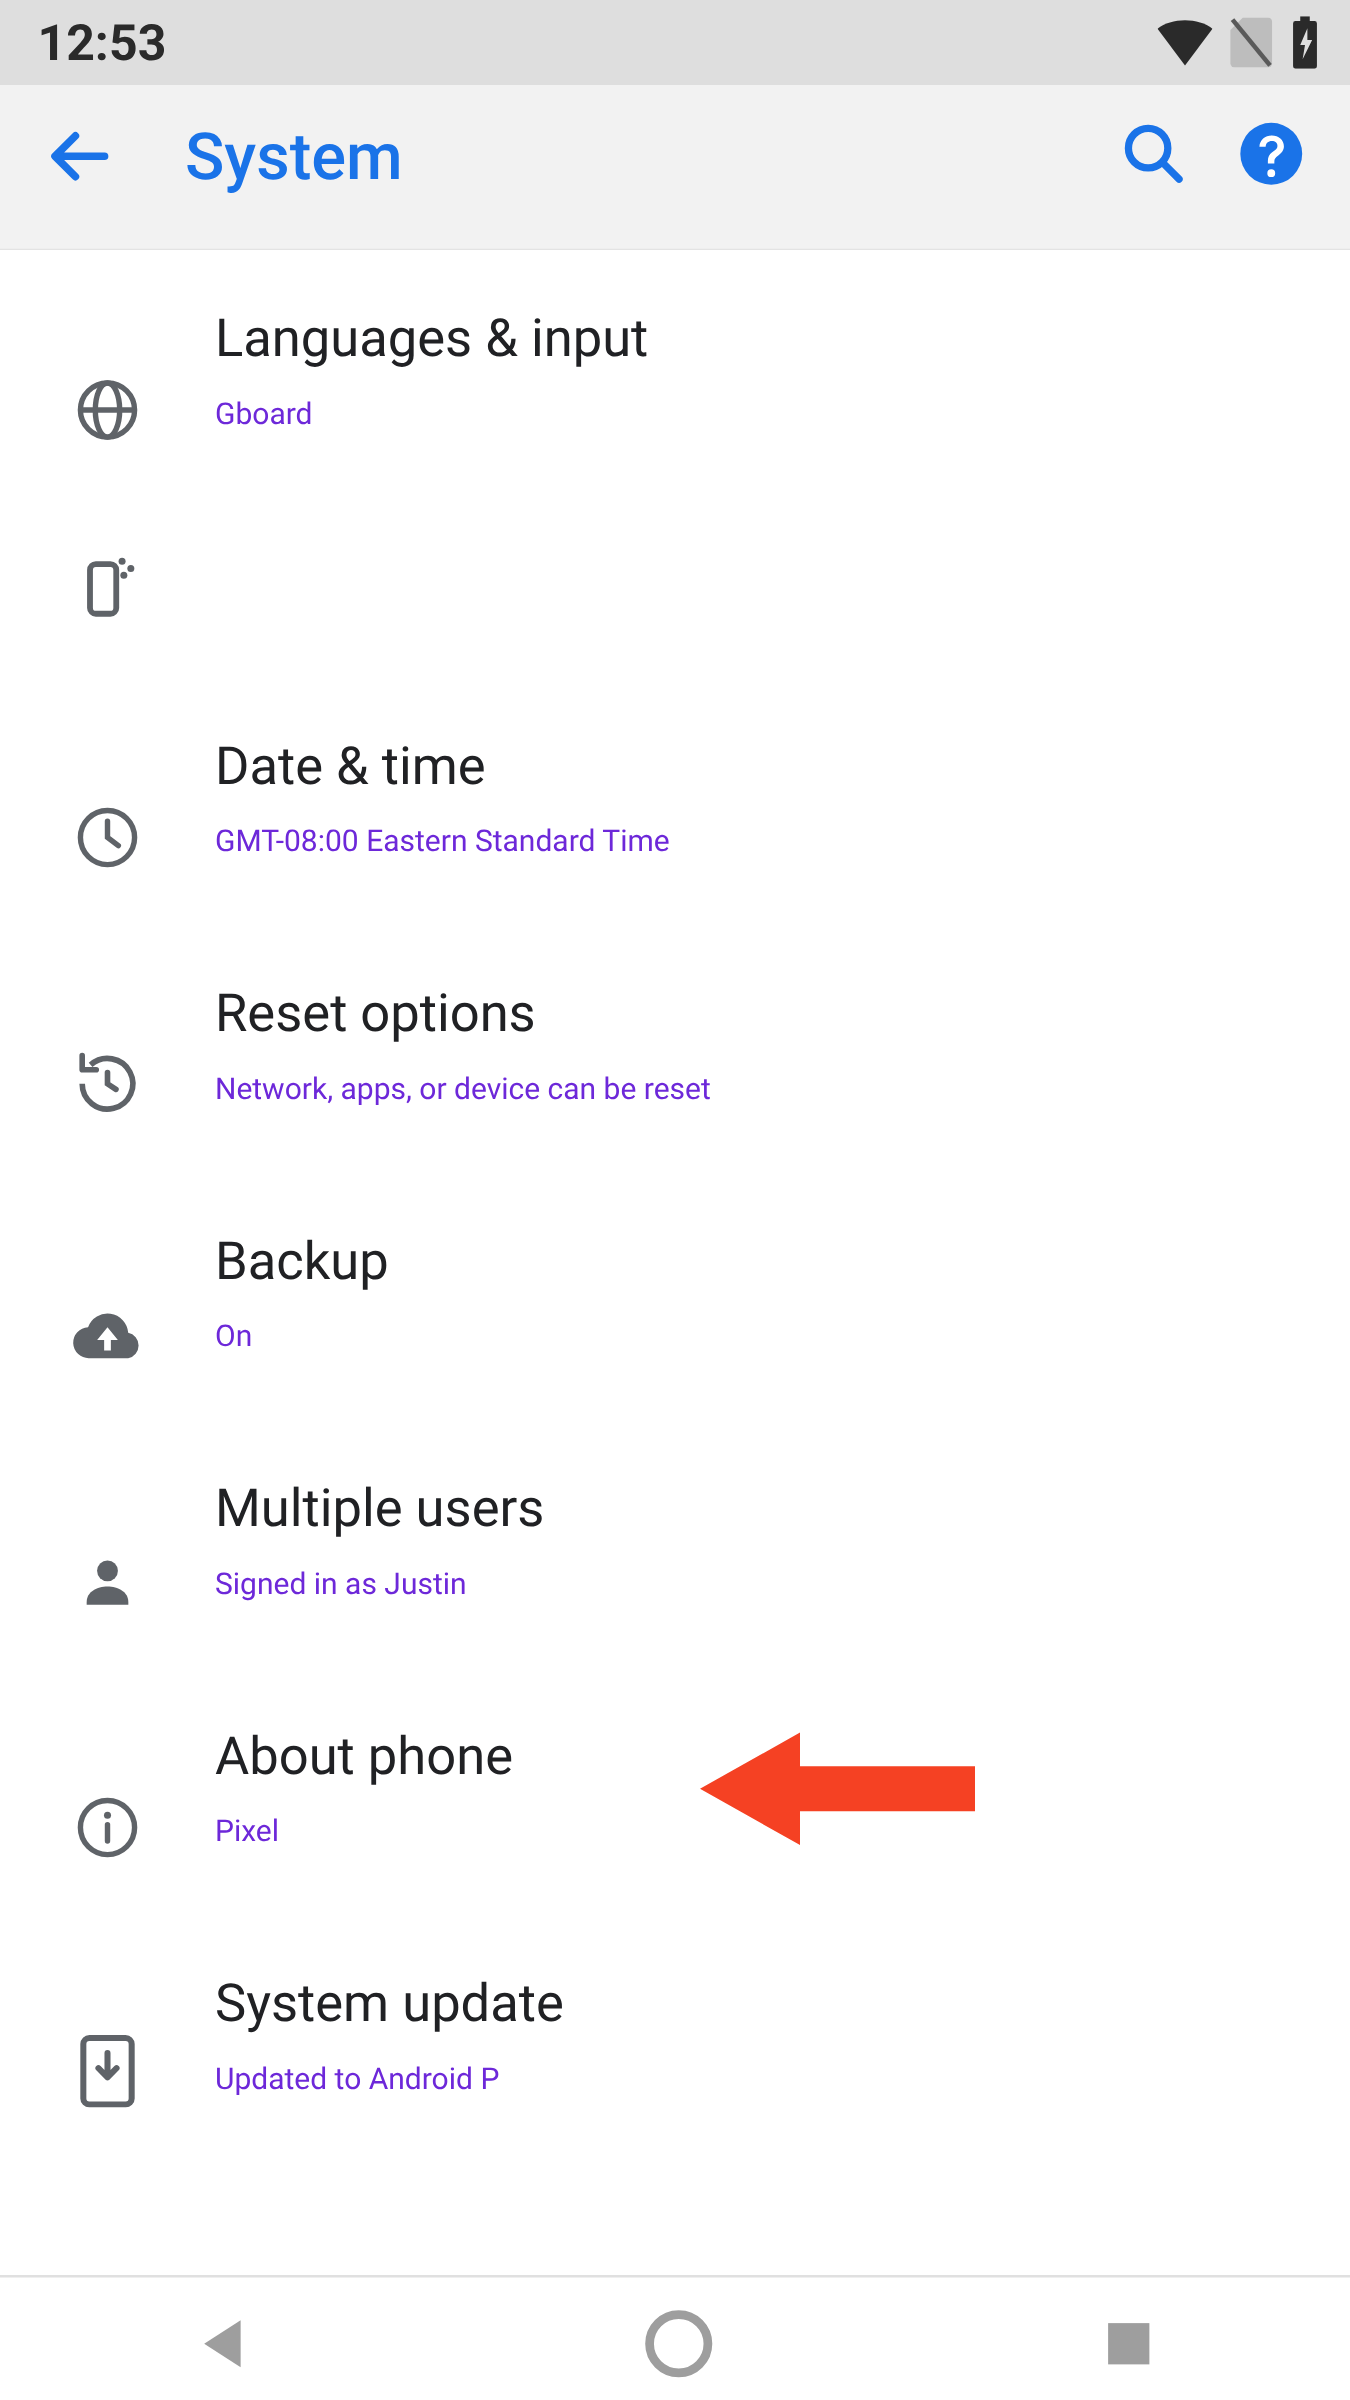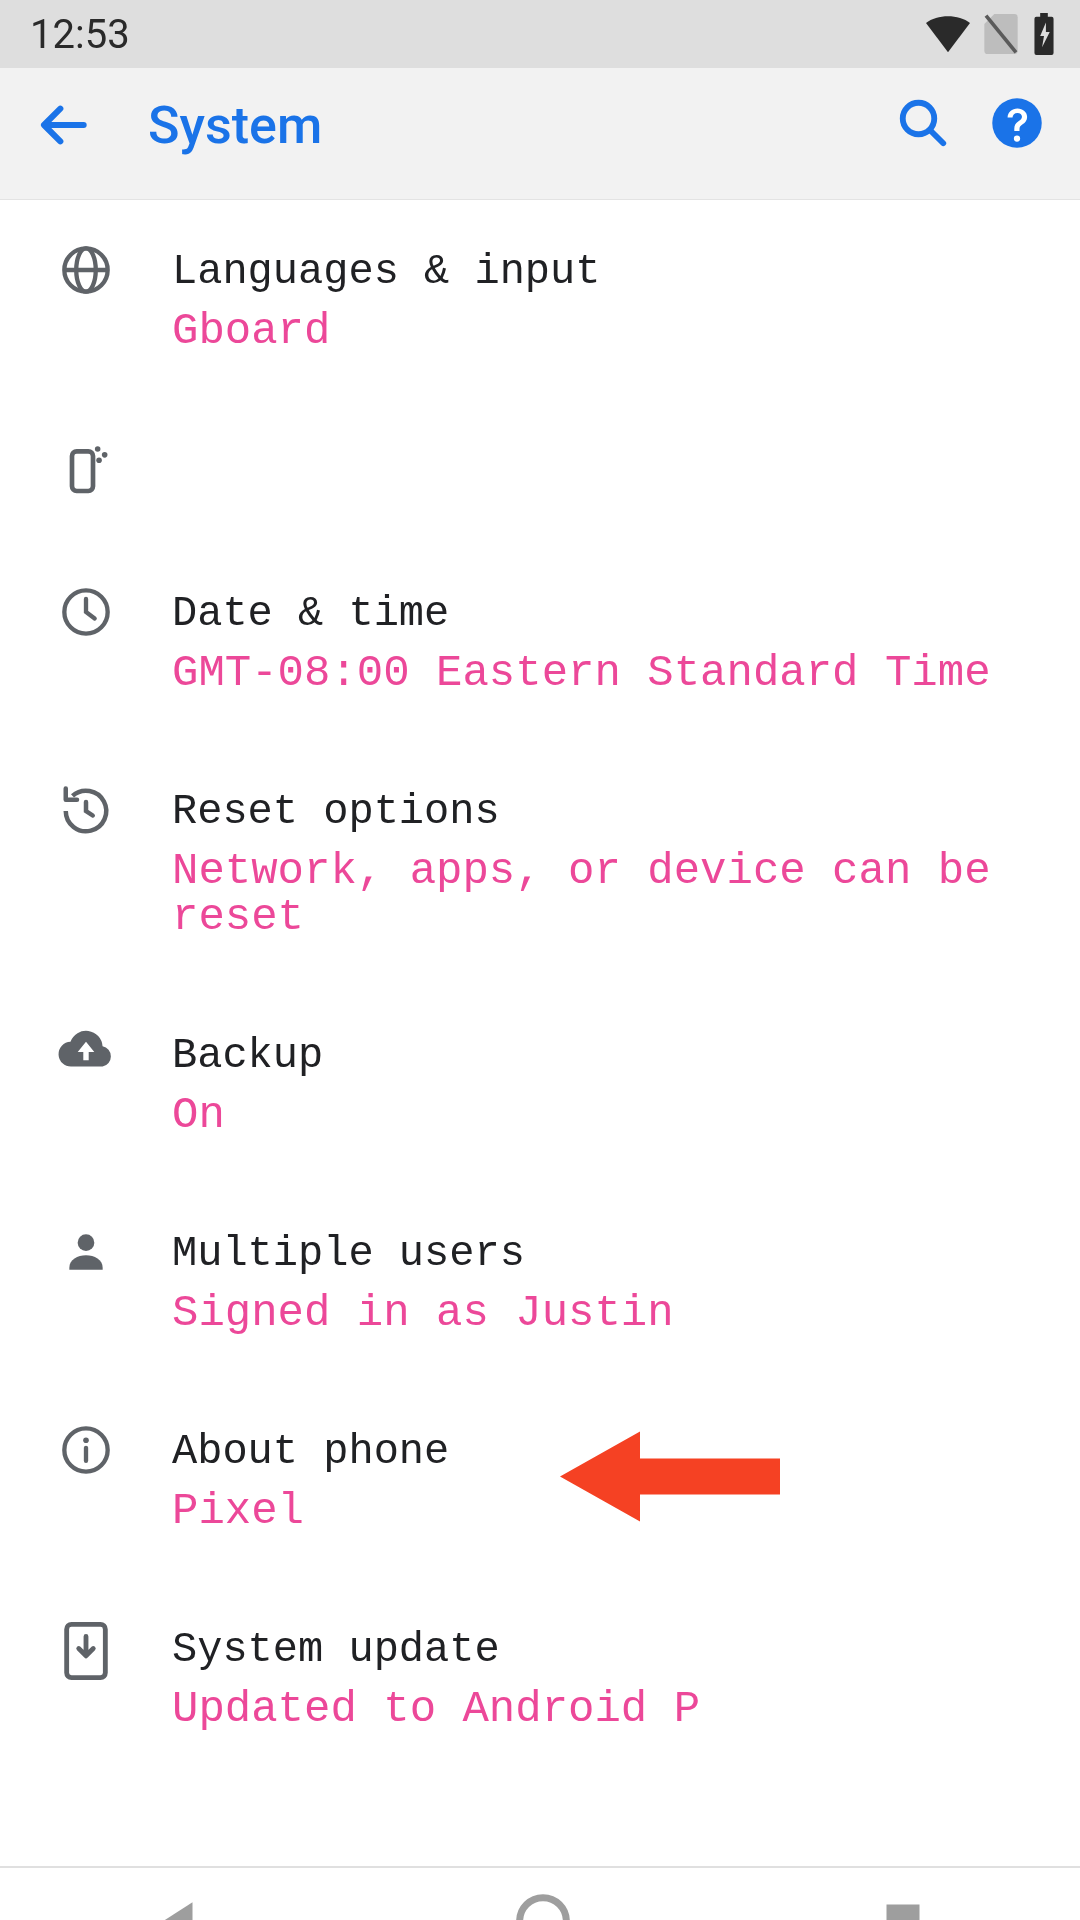"12:53" .statusbar { font-weight: none -> bold }
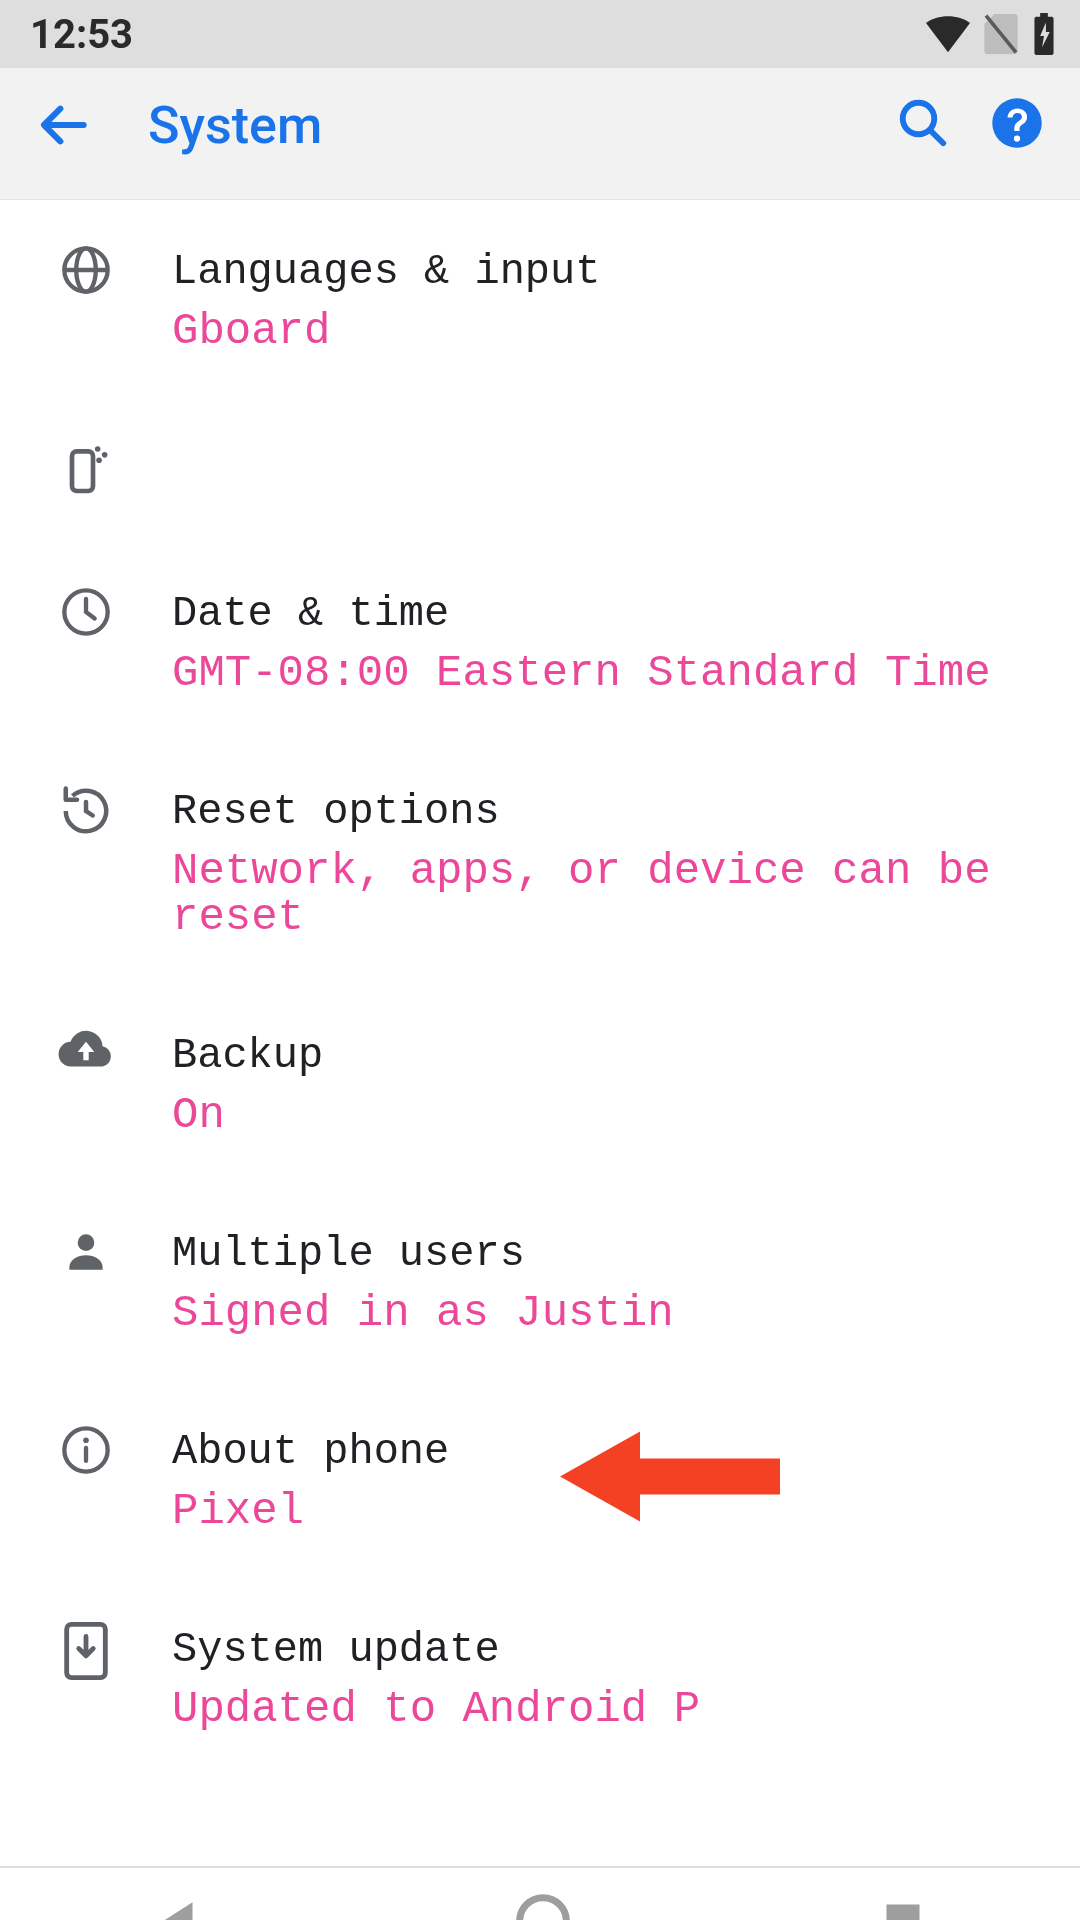"Languages & input" .row { align-items: flex-start -> flex-end; font-family: Liberation Mono, monospace -> none }
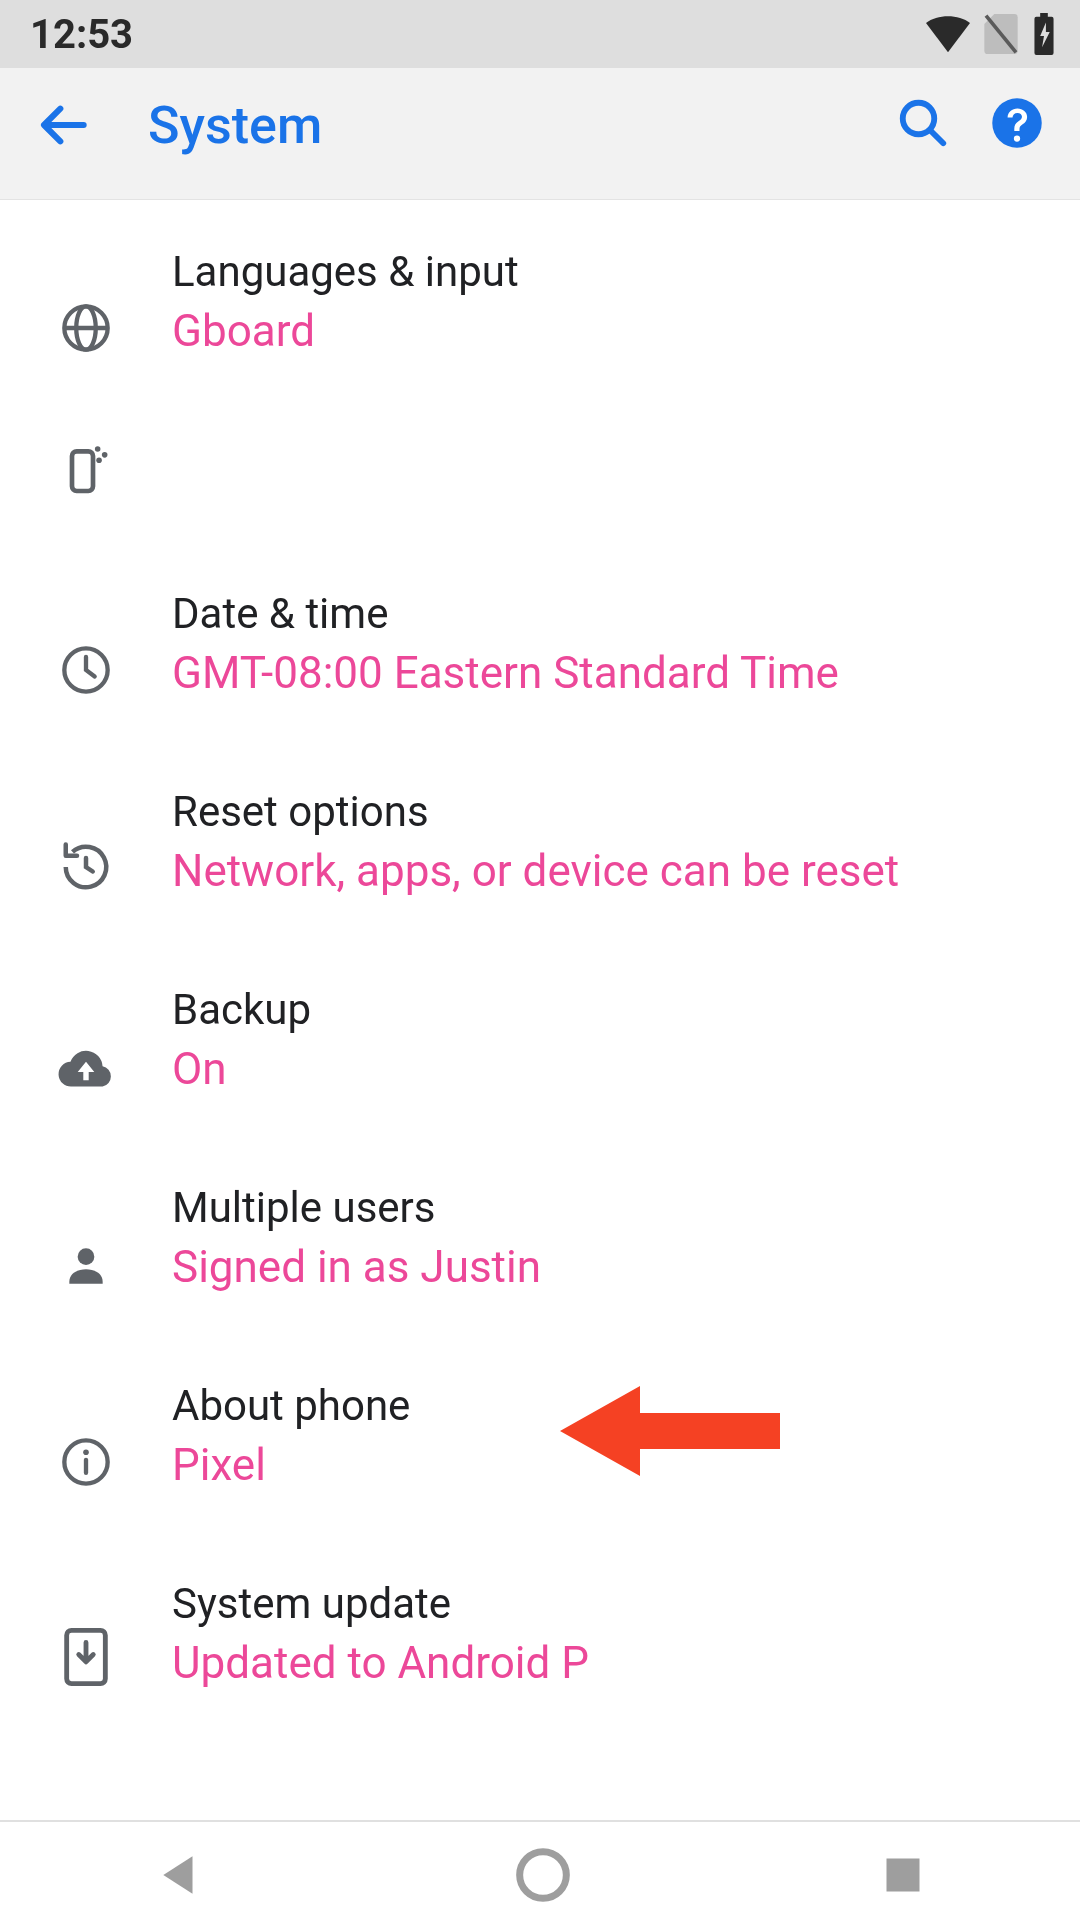"Gboard" .row .sub-line { color: #ec4899 -> #6d28d9; font-size: 44px -> 24px }
